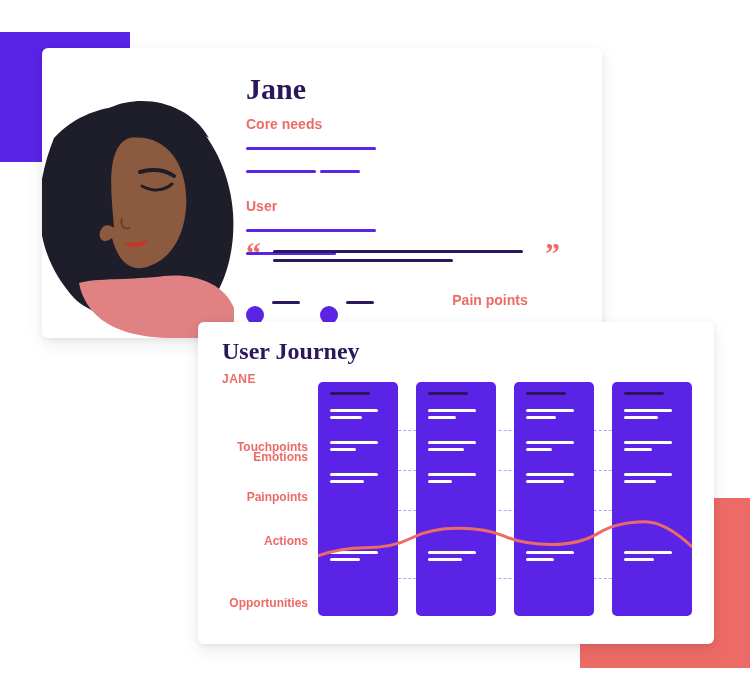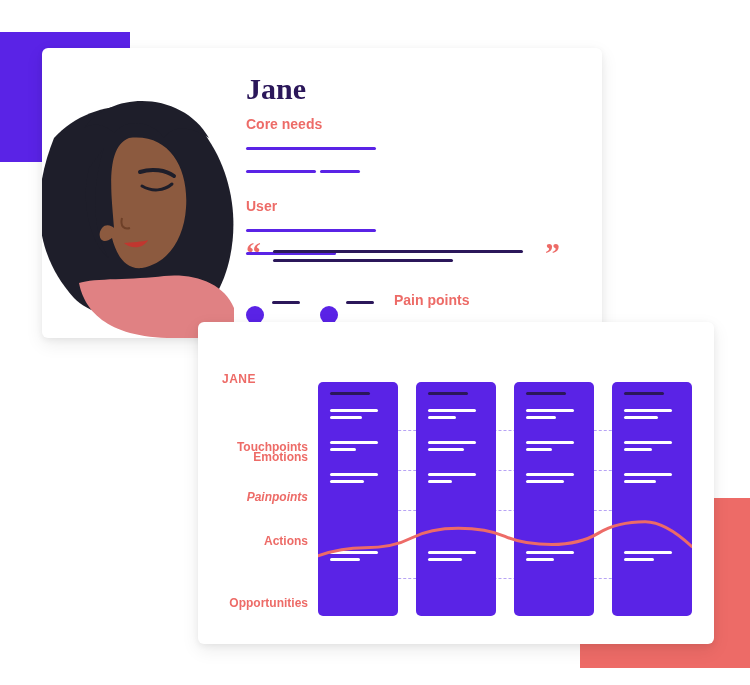"Pain points" div { text-align: none -> center }
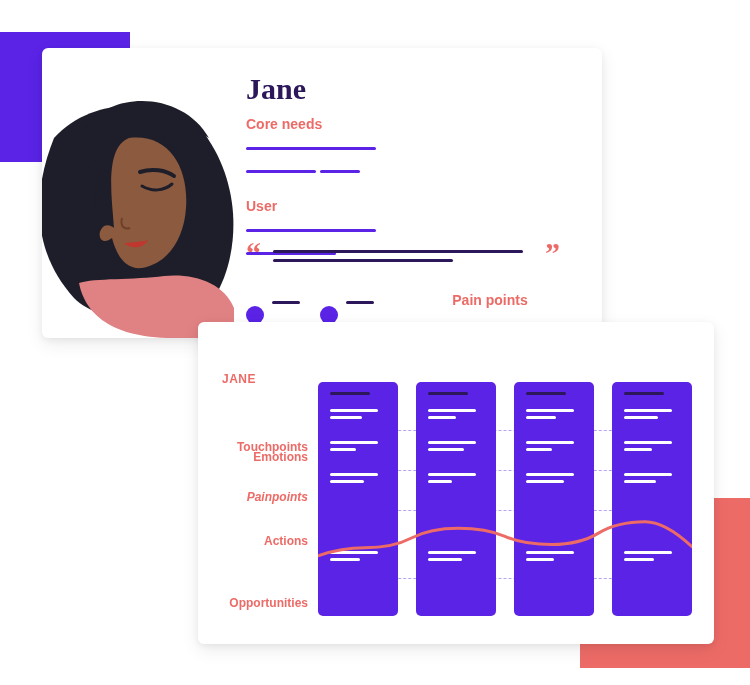"User Journey" div.journey-title { html: none -> <div>User Journey</div> }
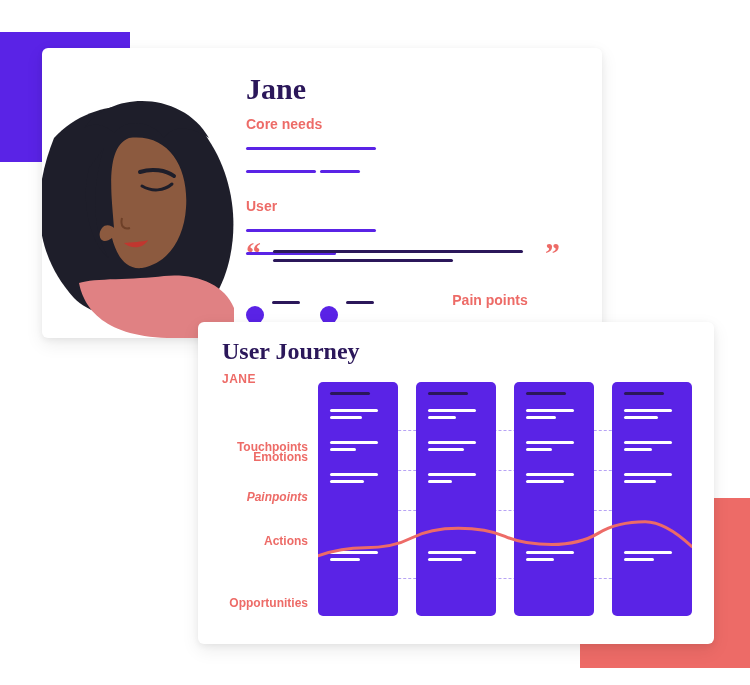"Painpoints" div.row-label { font-style: italic -> none }
